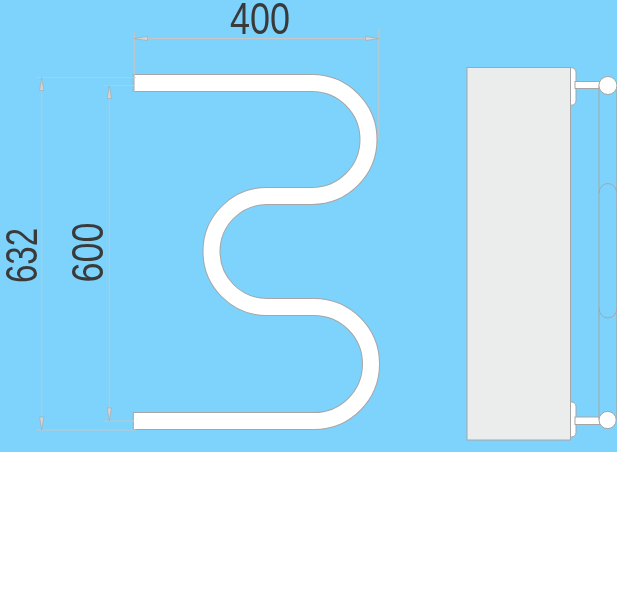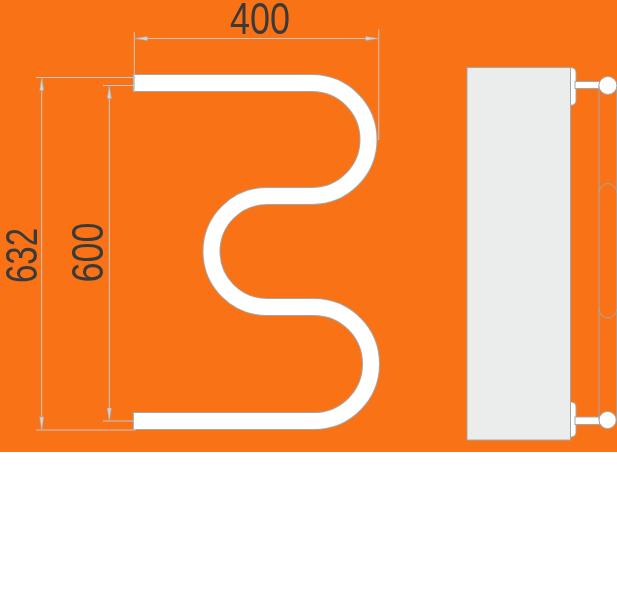"400" .stage { background: #f97316 -> #7dd3fc }
